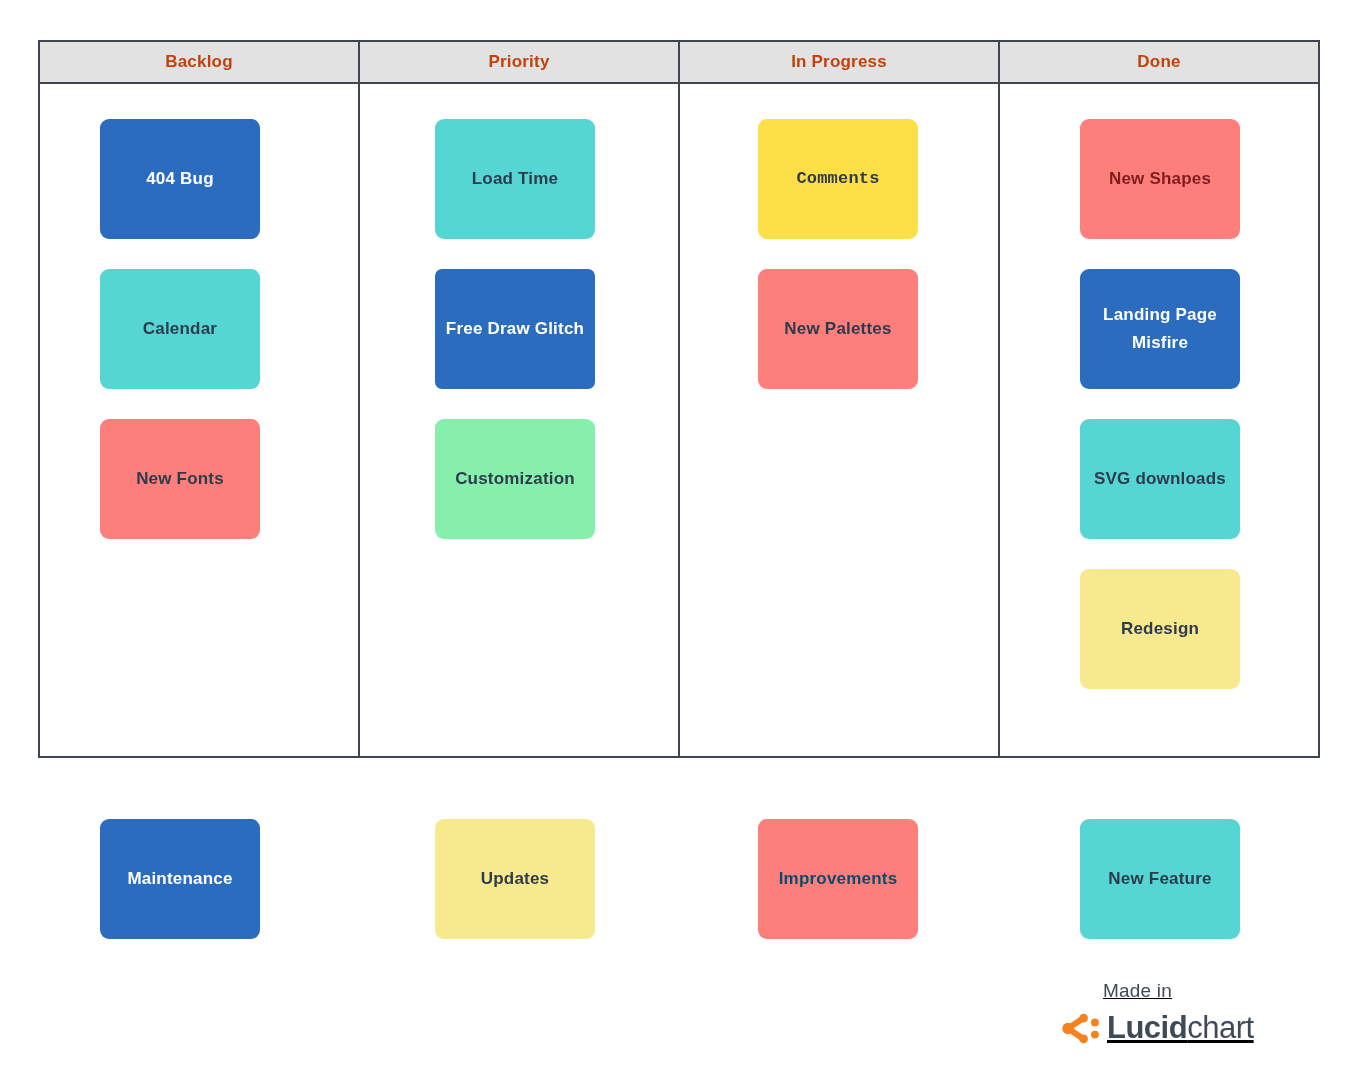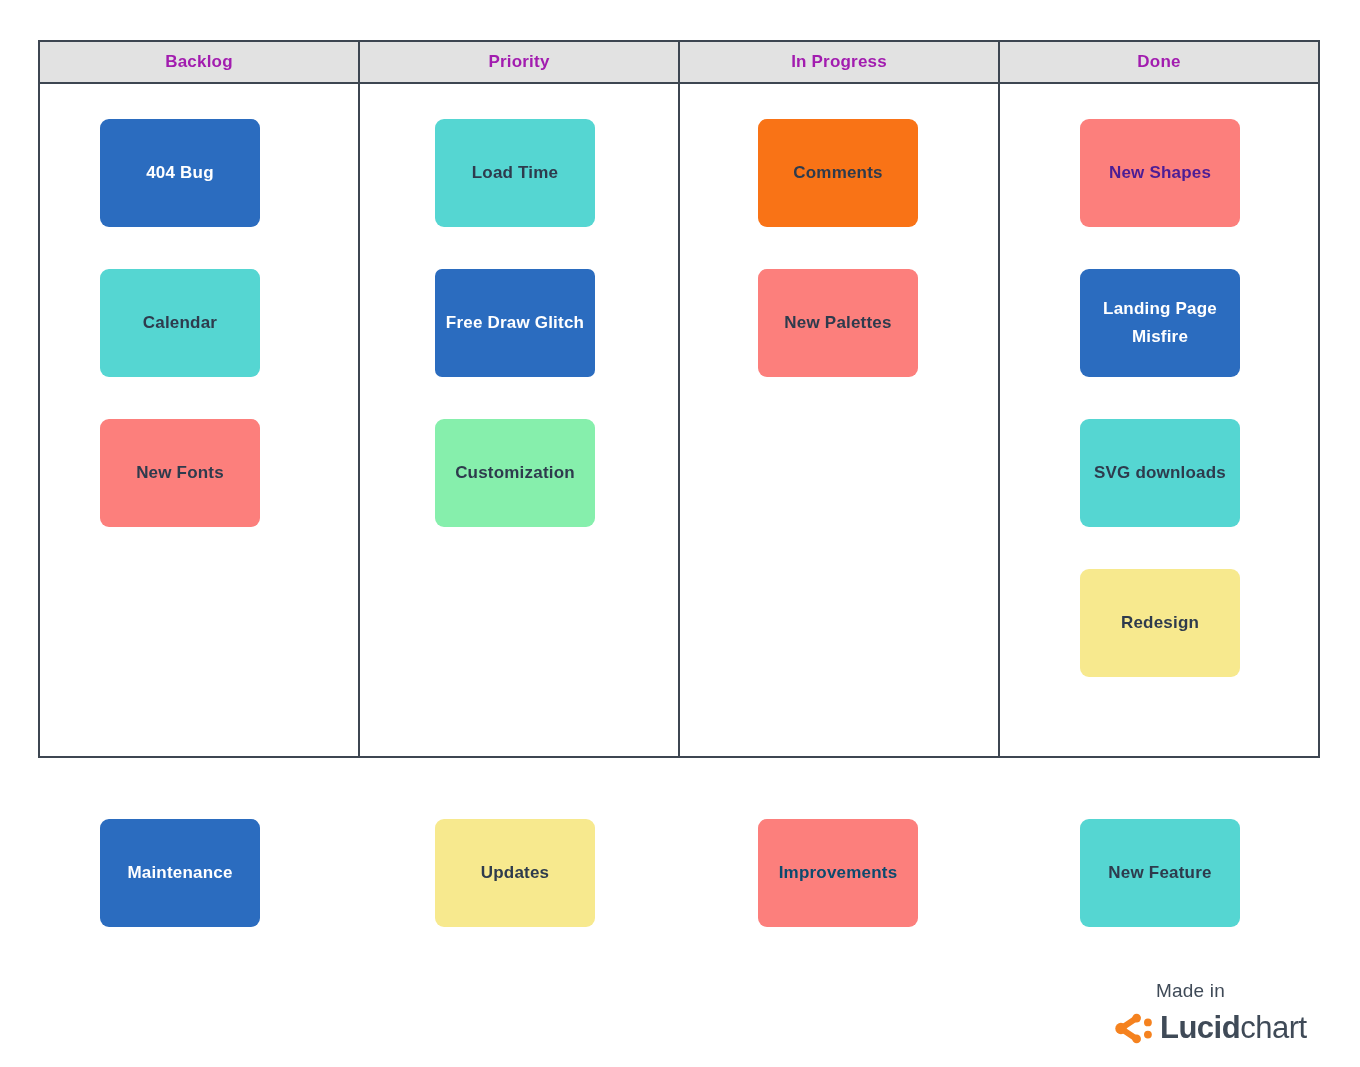"Backlog" .board-header .cell { color: #a21caf -> #c2410c }
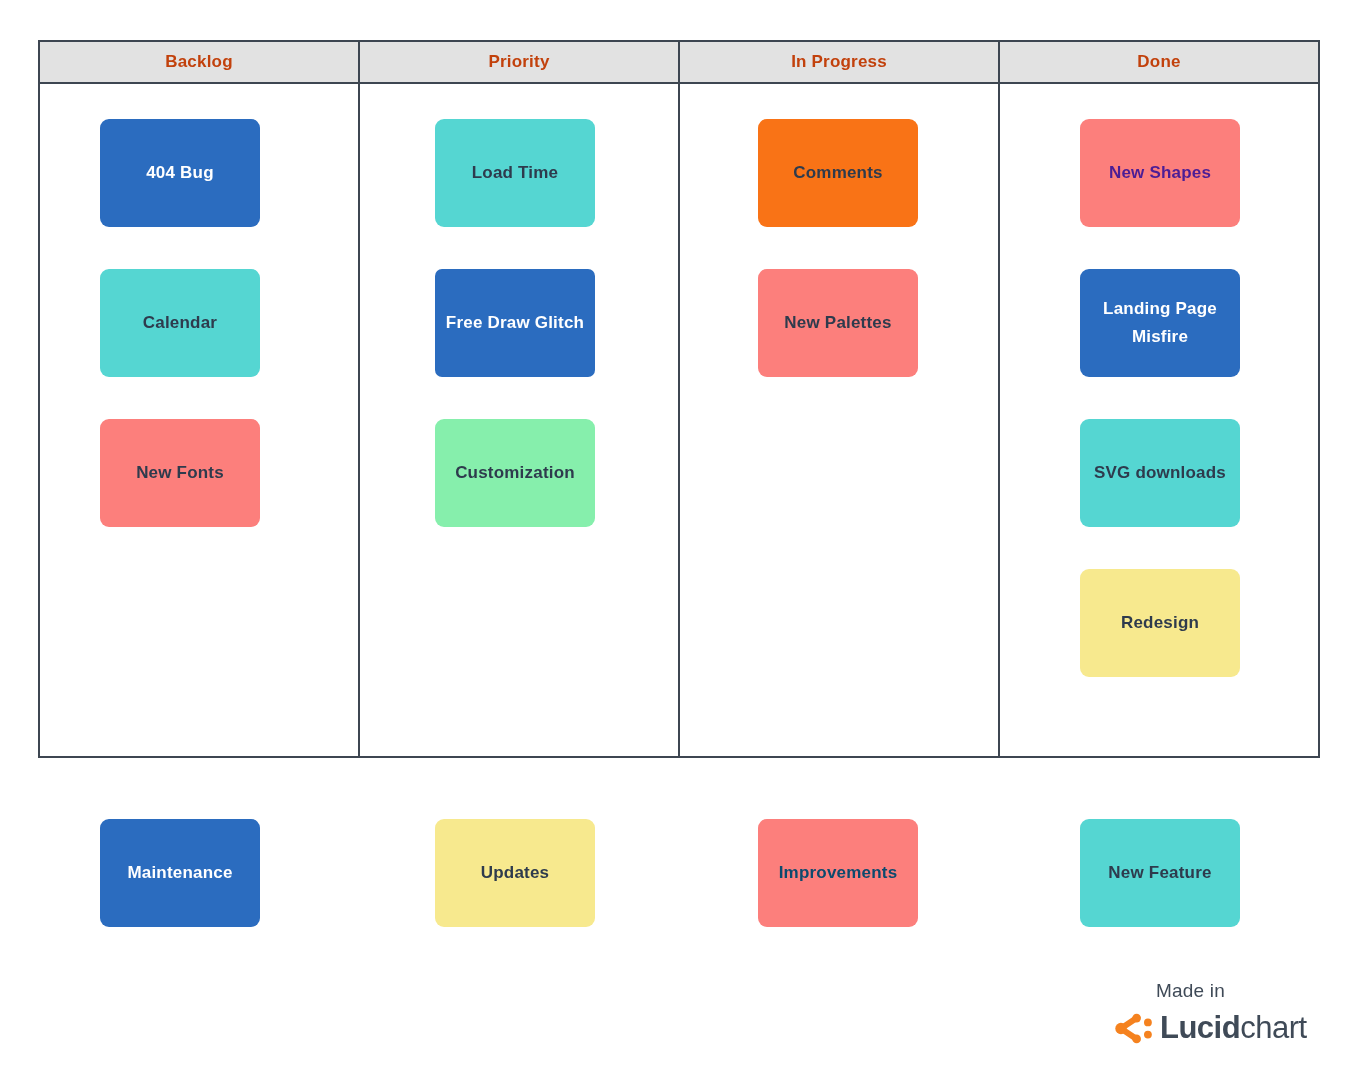"404 Bug" .card { height: 108px -> 120px }
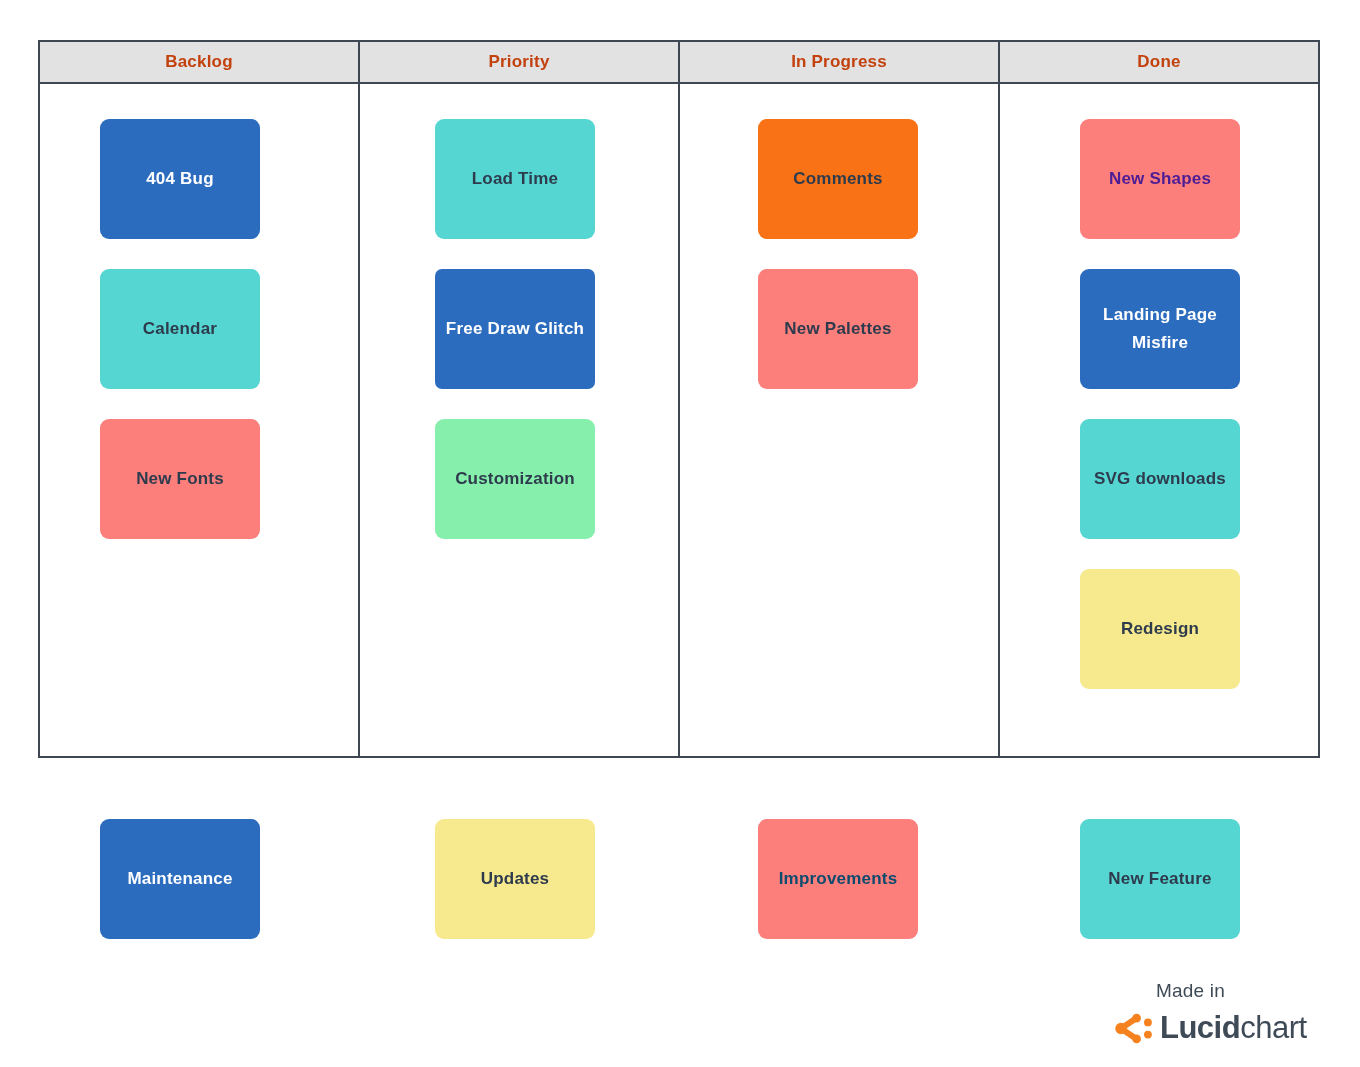"Comments" div.card { background: #f97316 -> #fde047; font-family: none -> Liberation Mono, monospace }
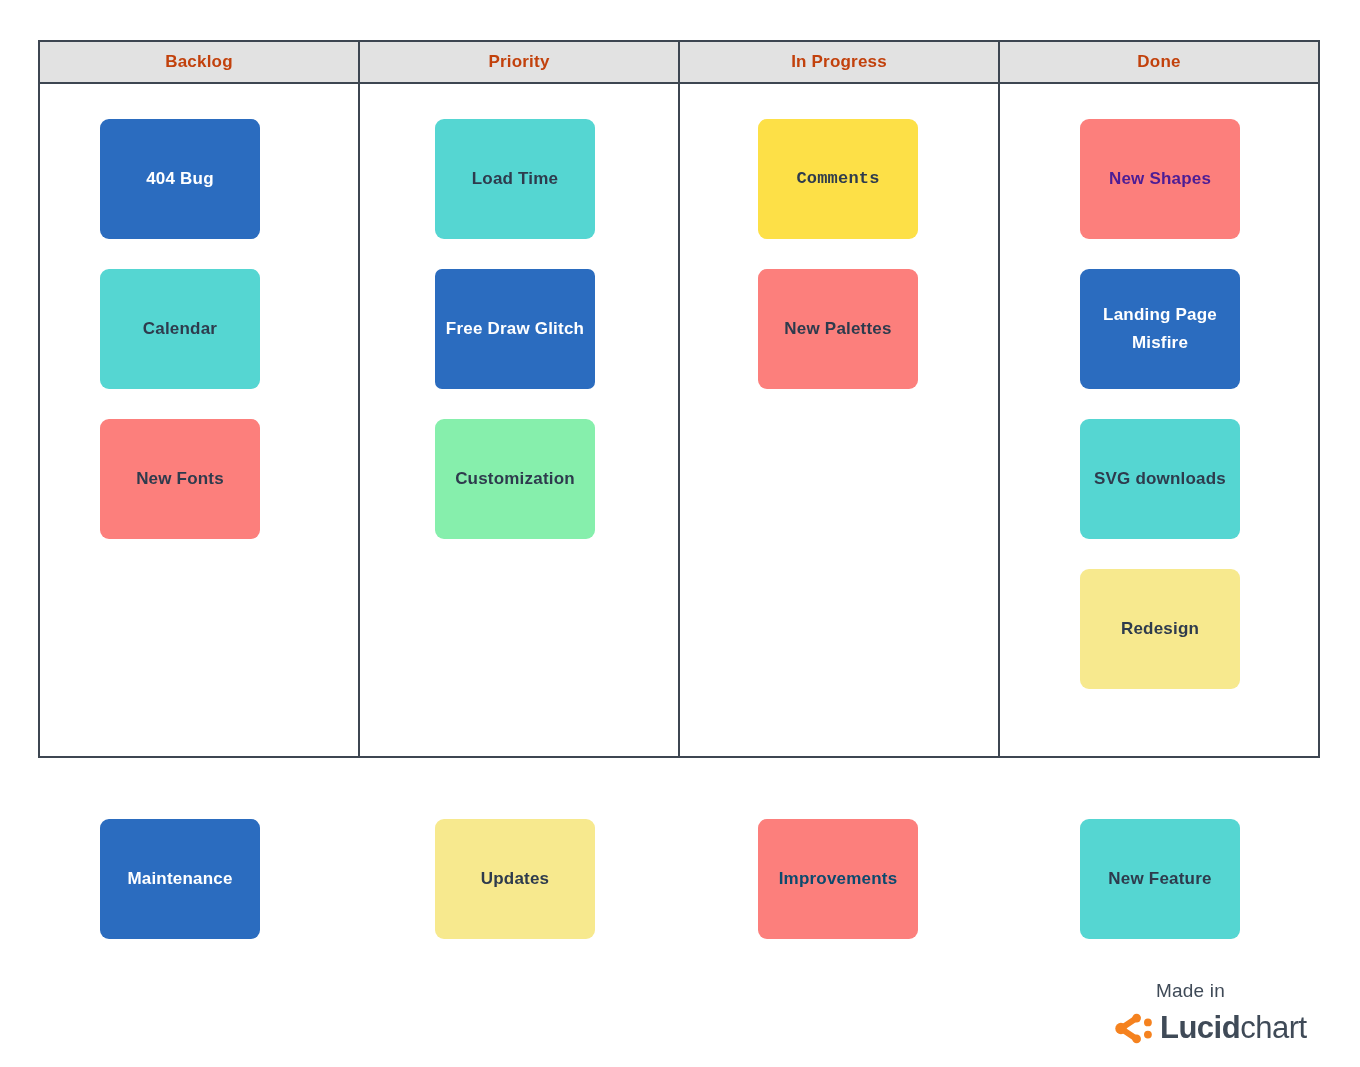"New Shapes" div.card { color: #4c1d95 -> #7f1d1d }
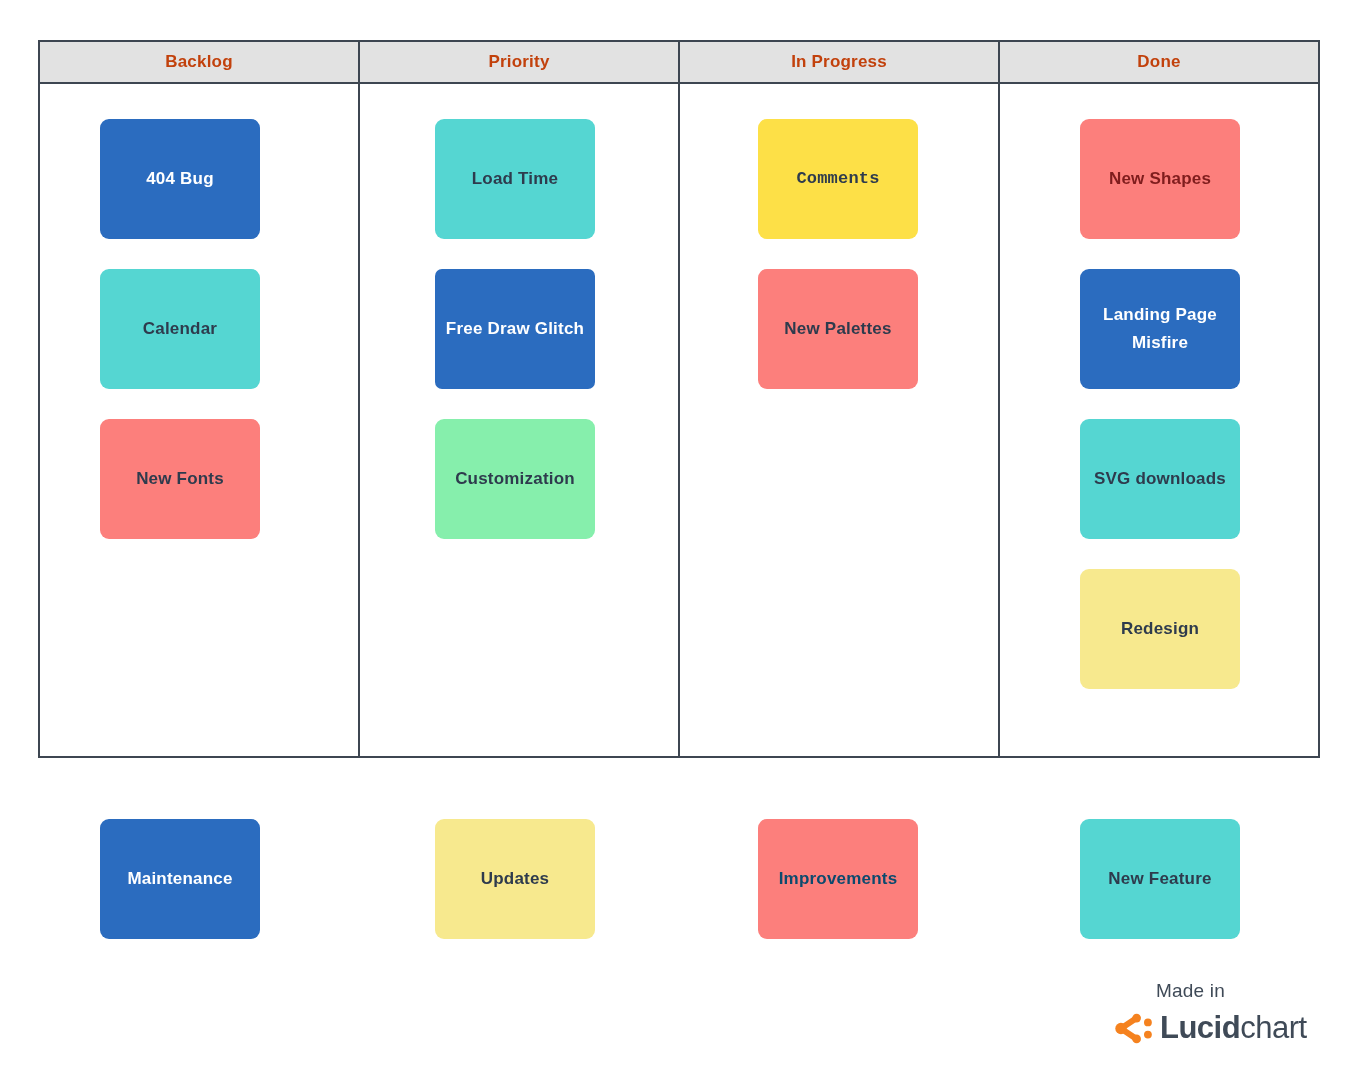"Made in" .footer-logo { left: 1114px -> 1061px; text-decoration: none -> underline }
